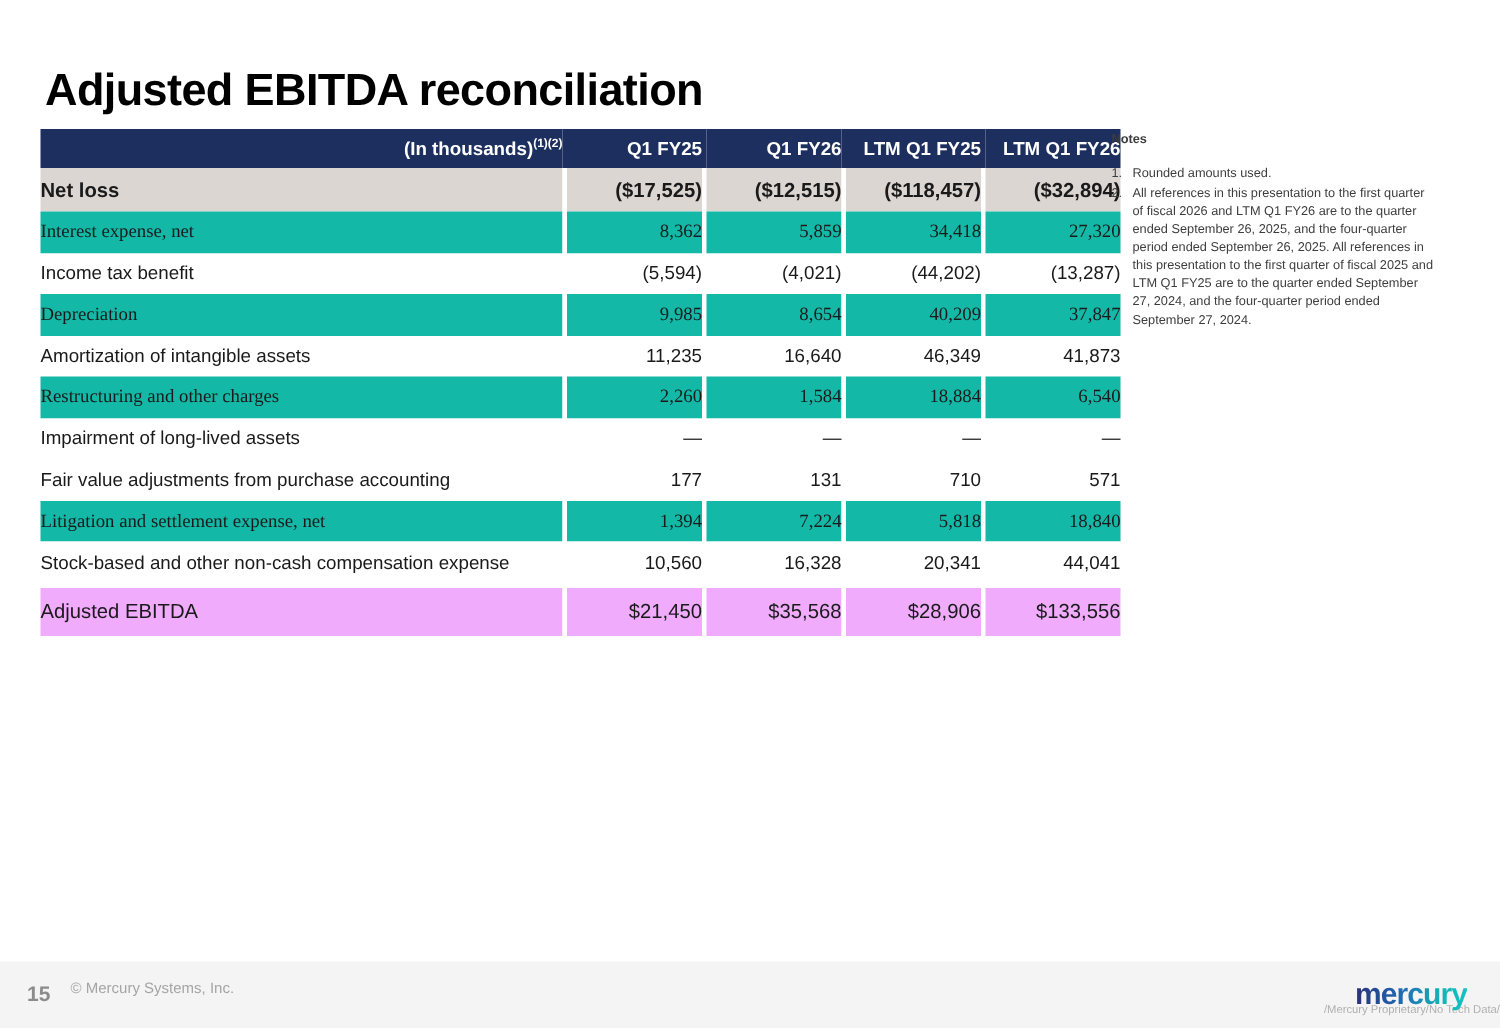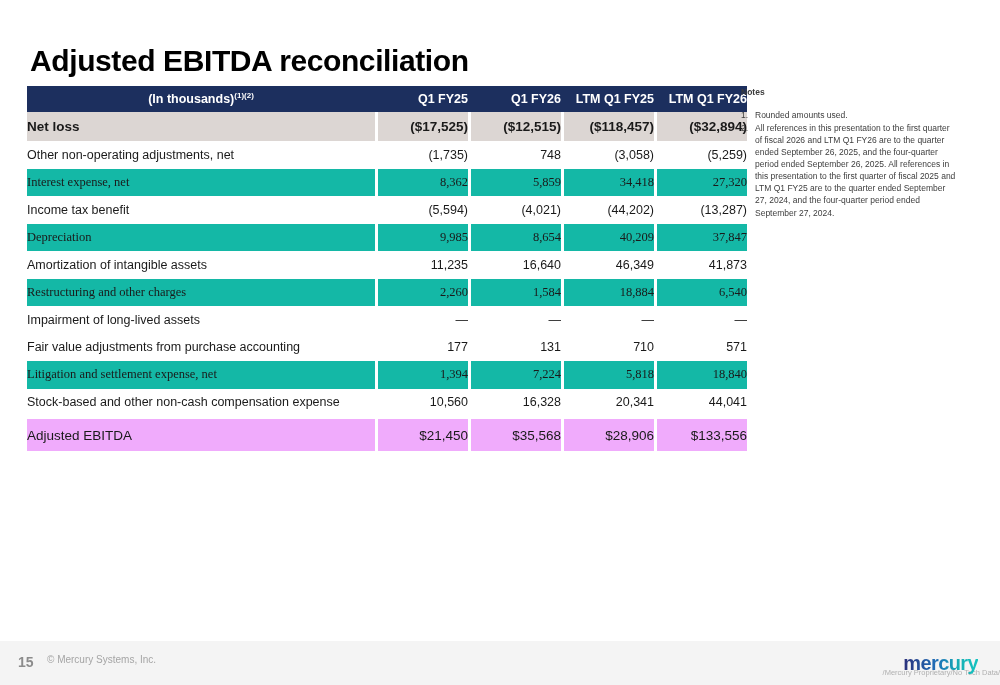"(In thousands)(1)(2)" .hdr-row th.hdr-label { text-align: center -> right }
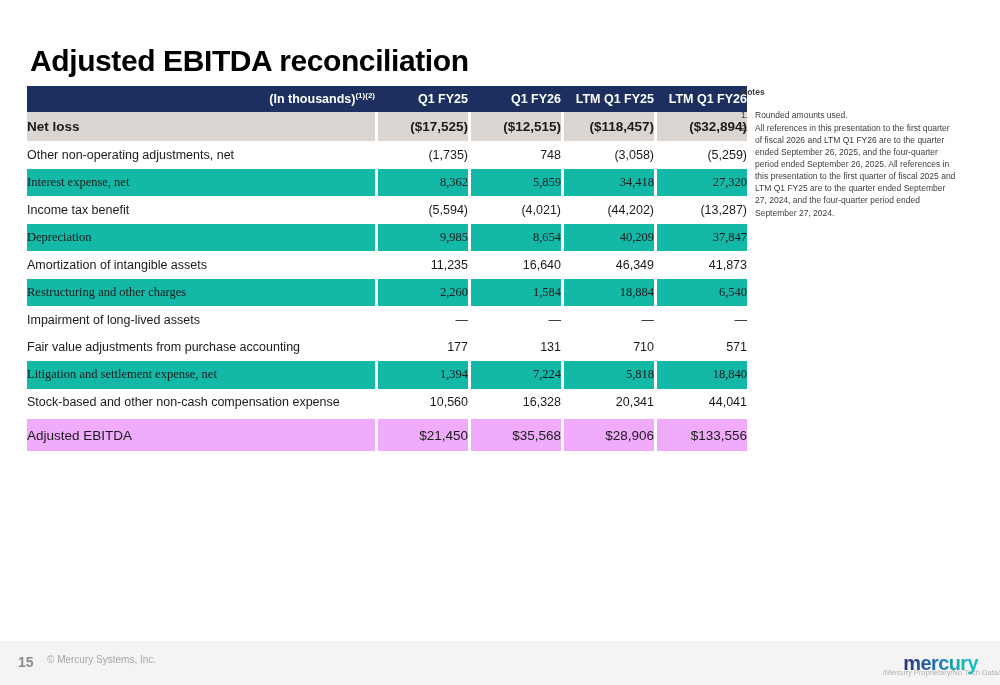"Other non-operating adjustments, net" tr.plain { html: <tr> <td>Other non-operating adjustments, net</td> <td></td> <td>(1,735)</td> <td></td> <td>748</td> <td></td> <td>(3,058)</td> <td></td> <td>(5,259)</td> </tr> -> none }
